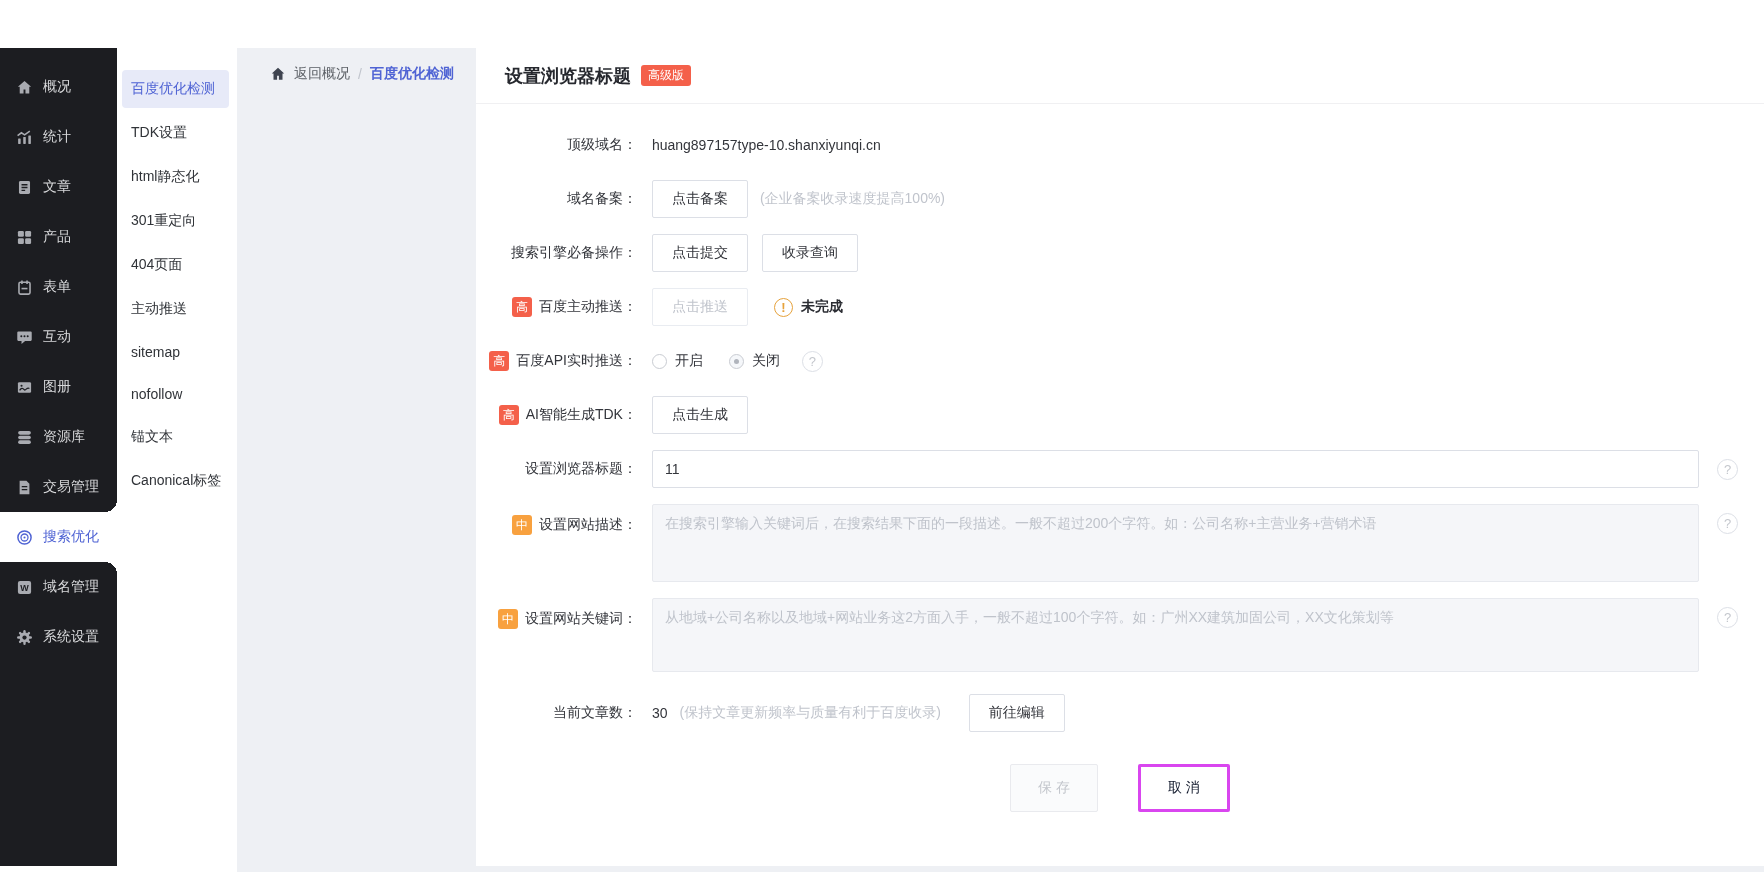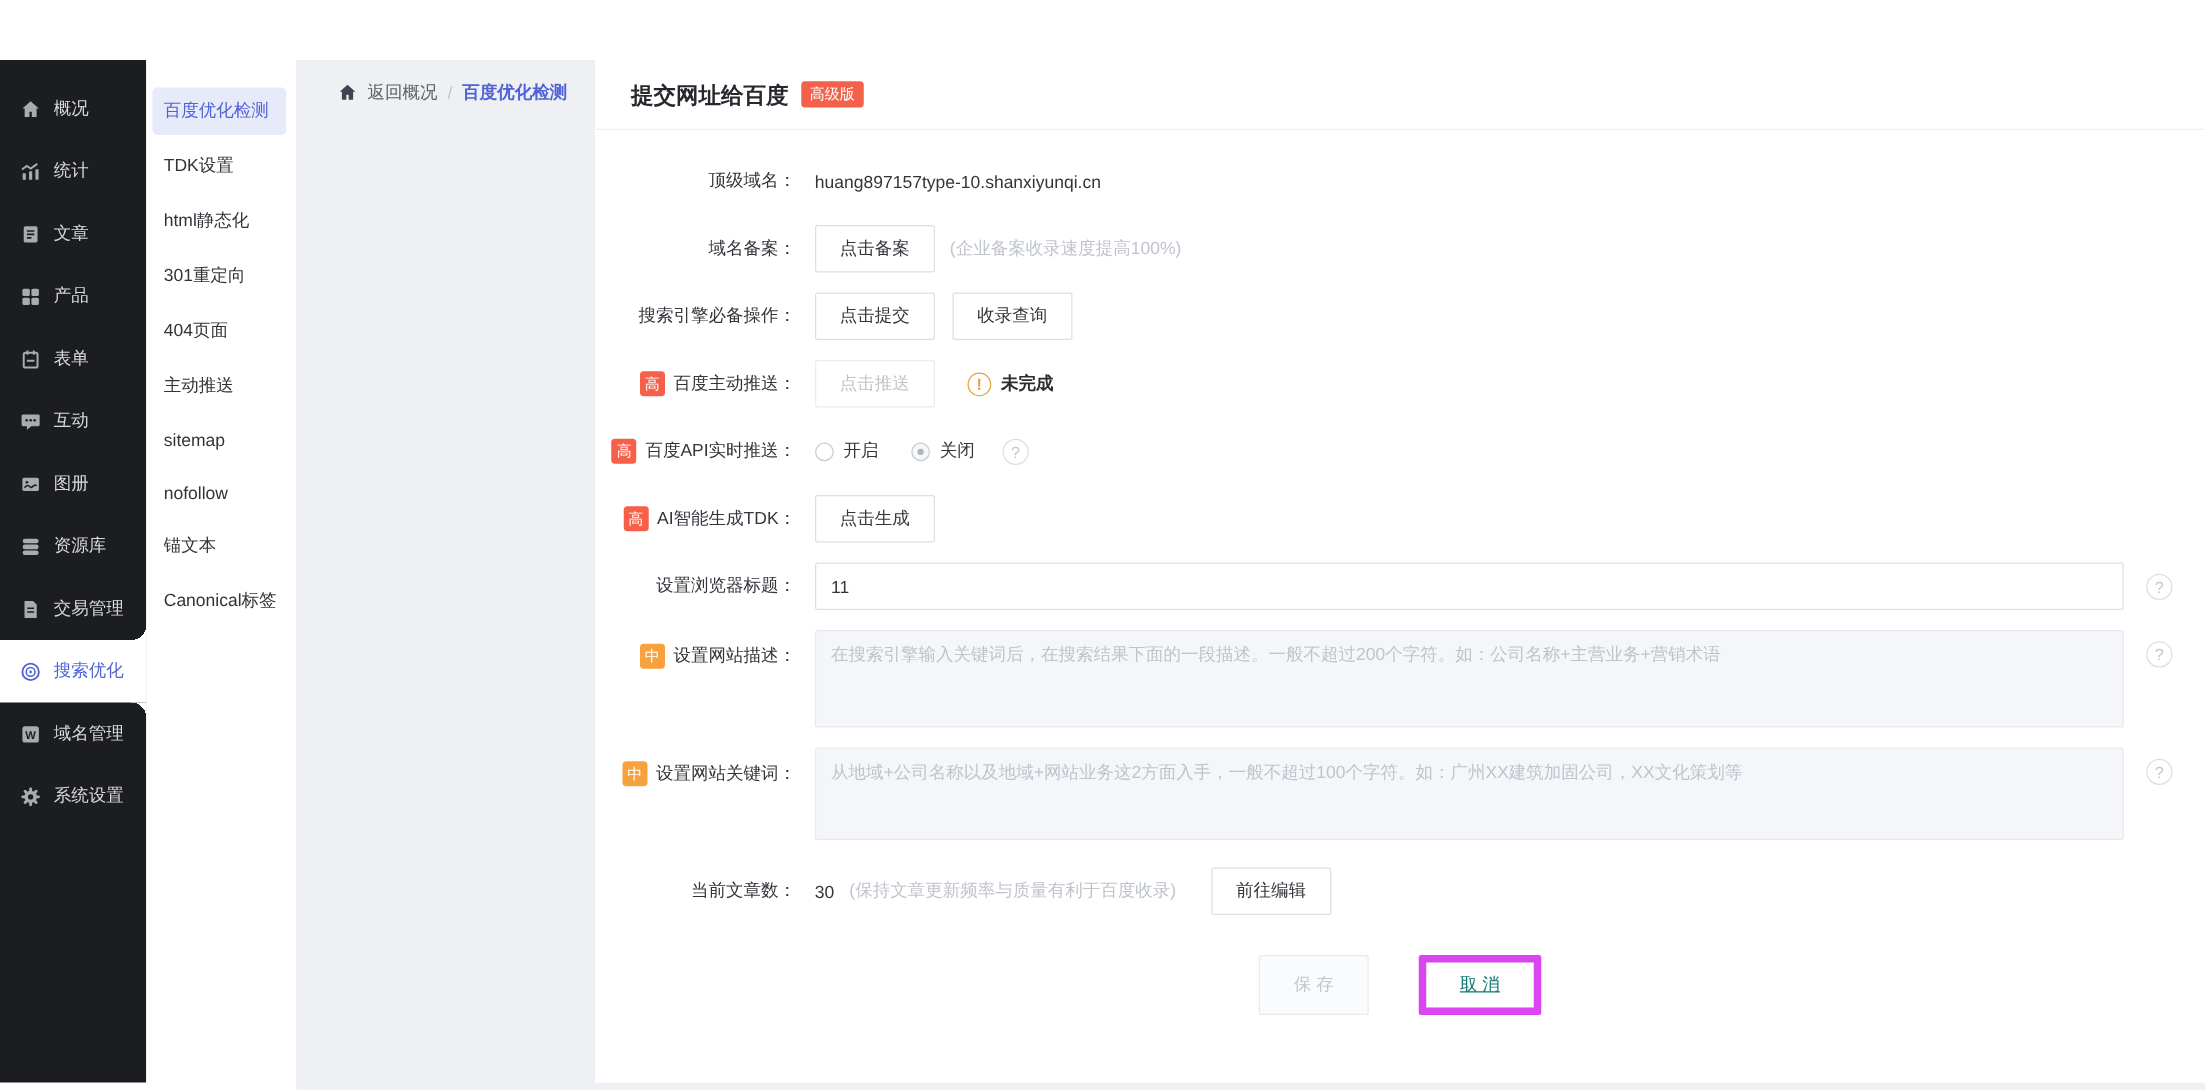"提交网址给百度" span.card-title { text: 提交网址给百度 -> 设置浏览器标题 }
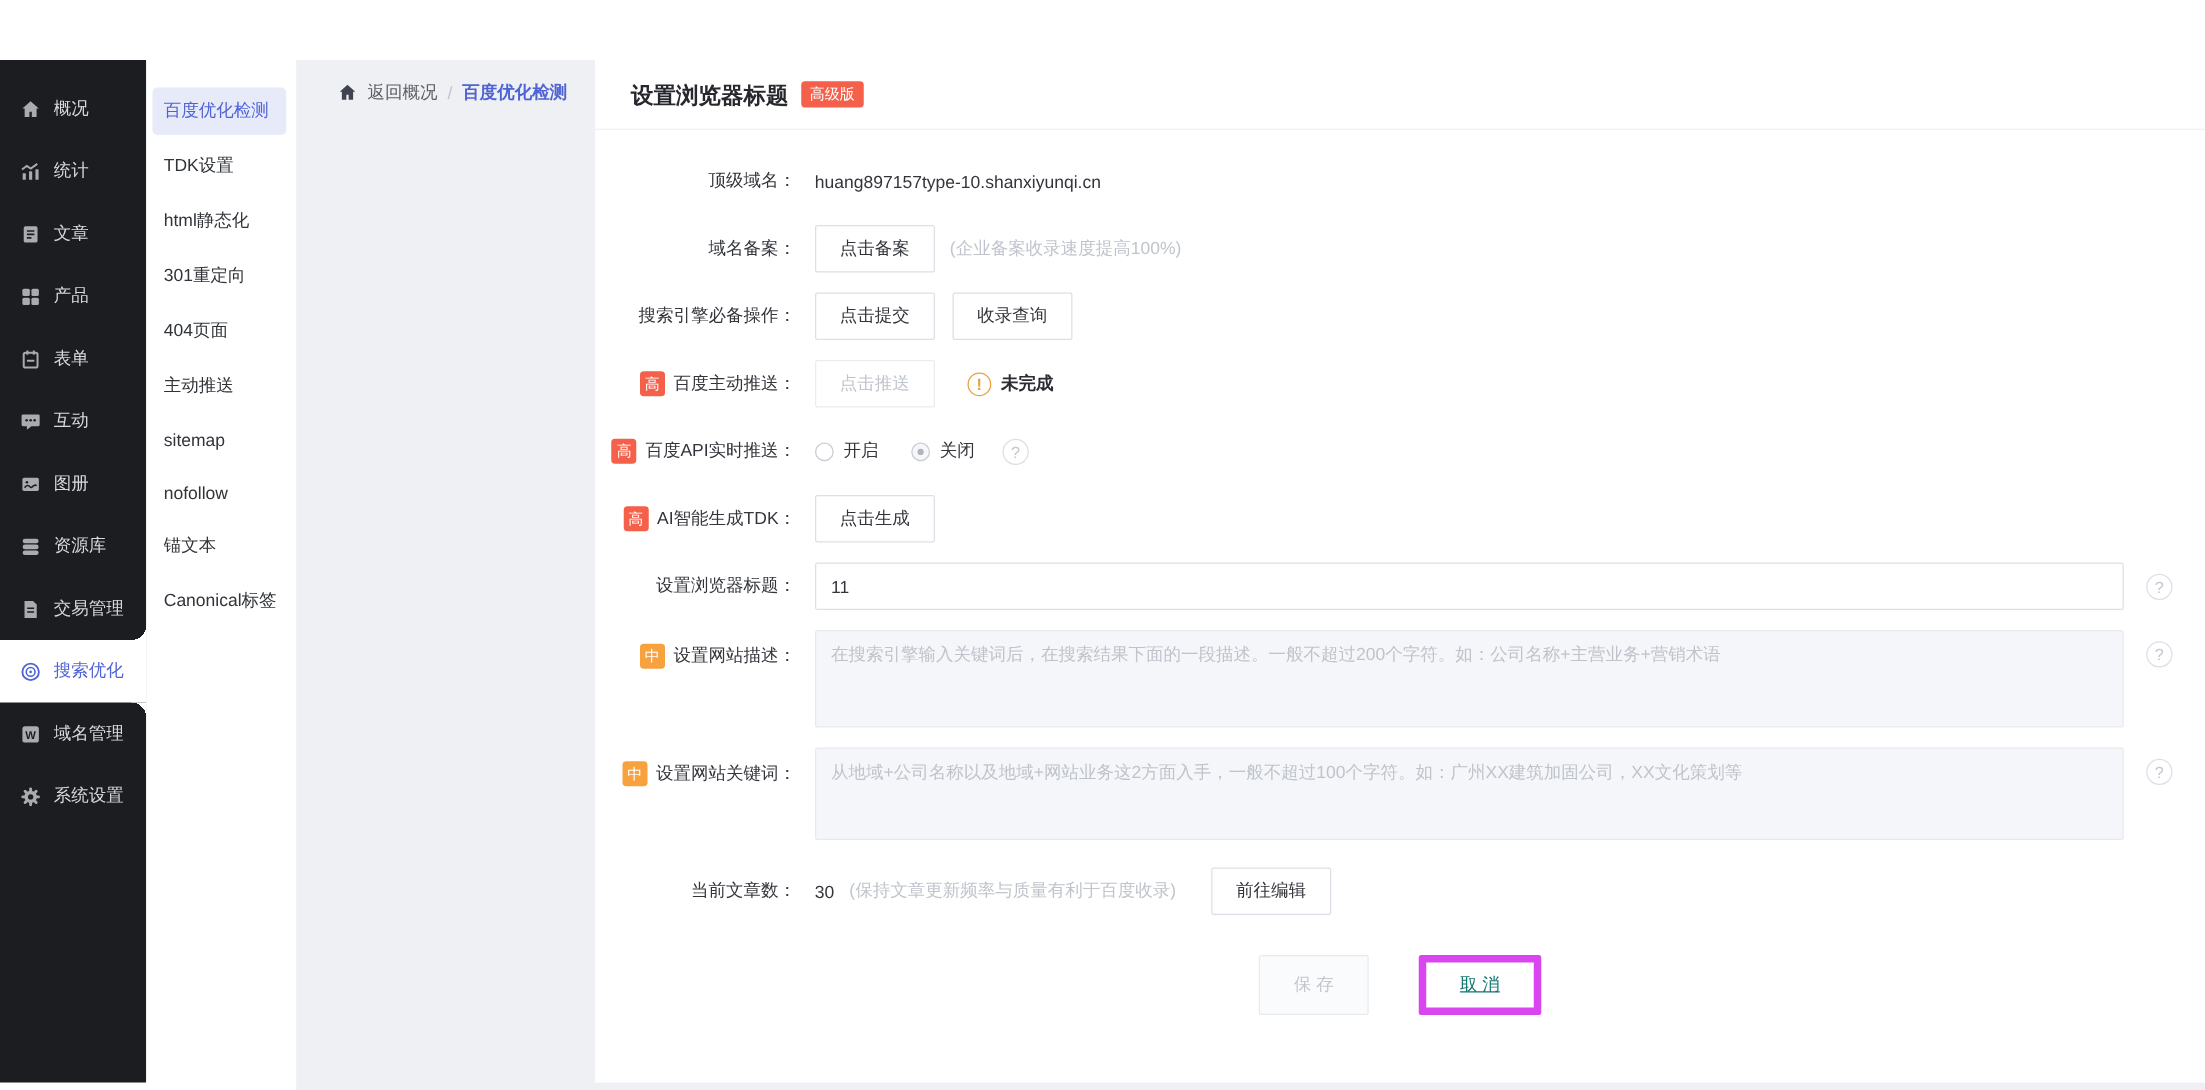"取 消" .btn-cancel { border: 6px solid #d946ef -> 3px solid #d946ef; color: #0f766e -> #0f172a; text-decoration: underline -> none }
